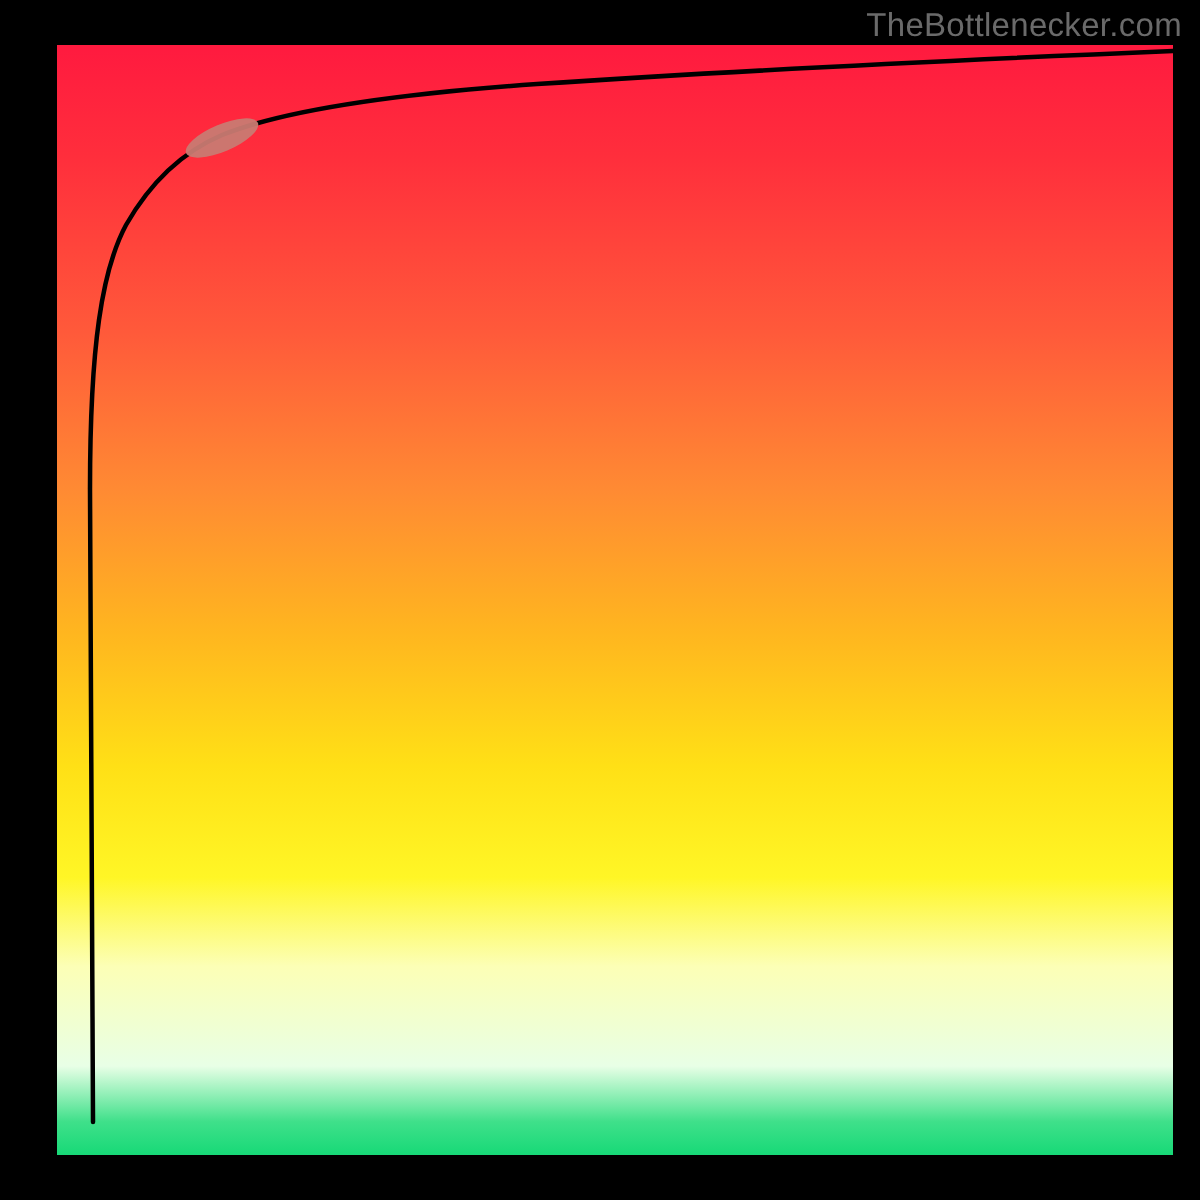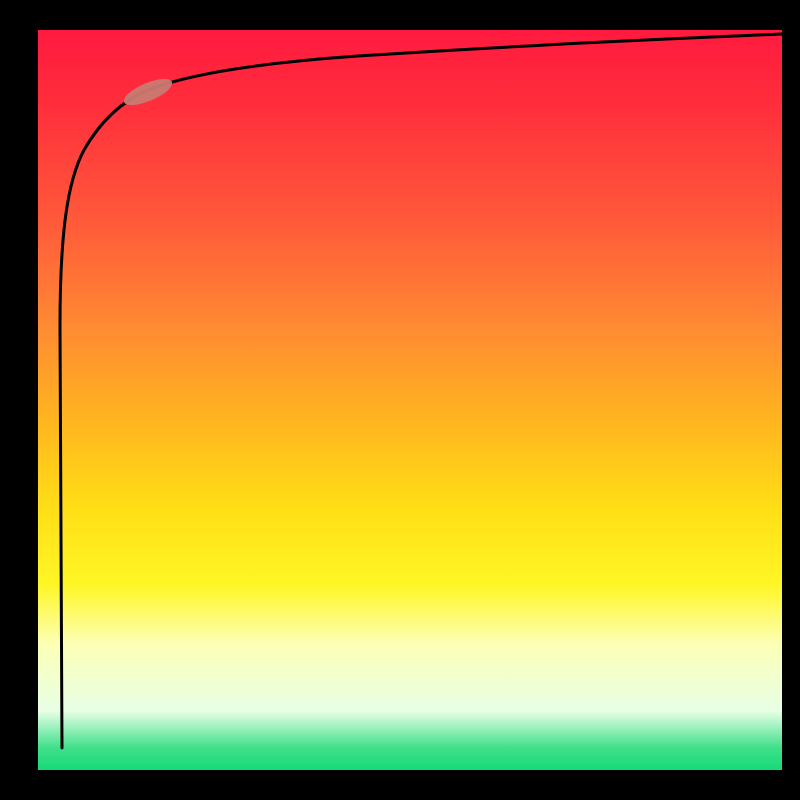"TheBottlenecker.com" div.watermark { html: none -> <div>TheBottlenecker.com</div> }
